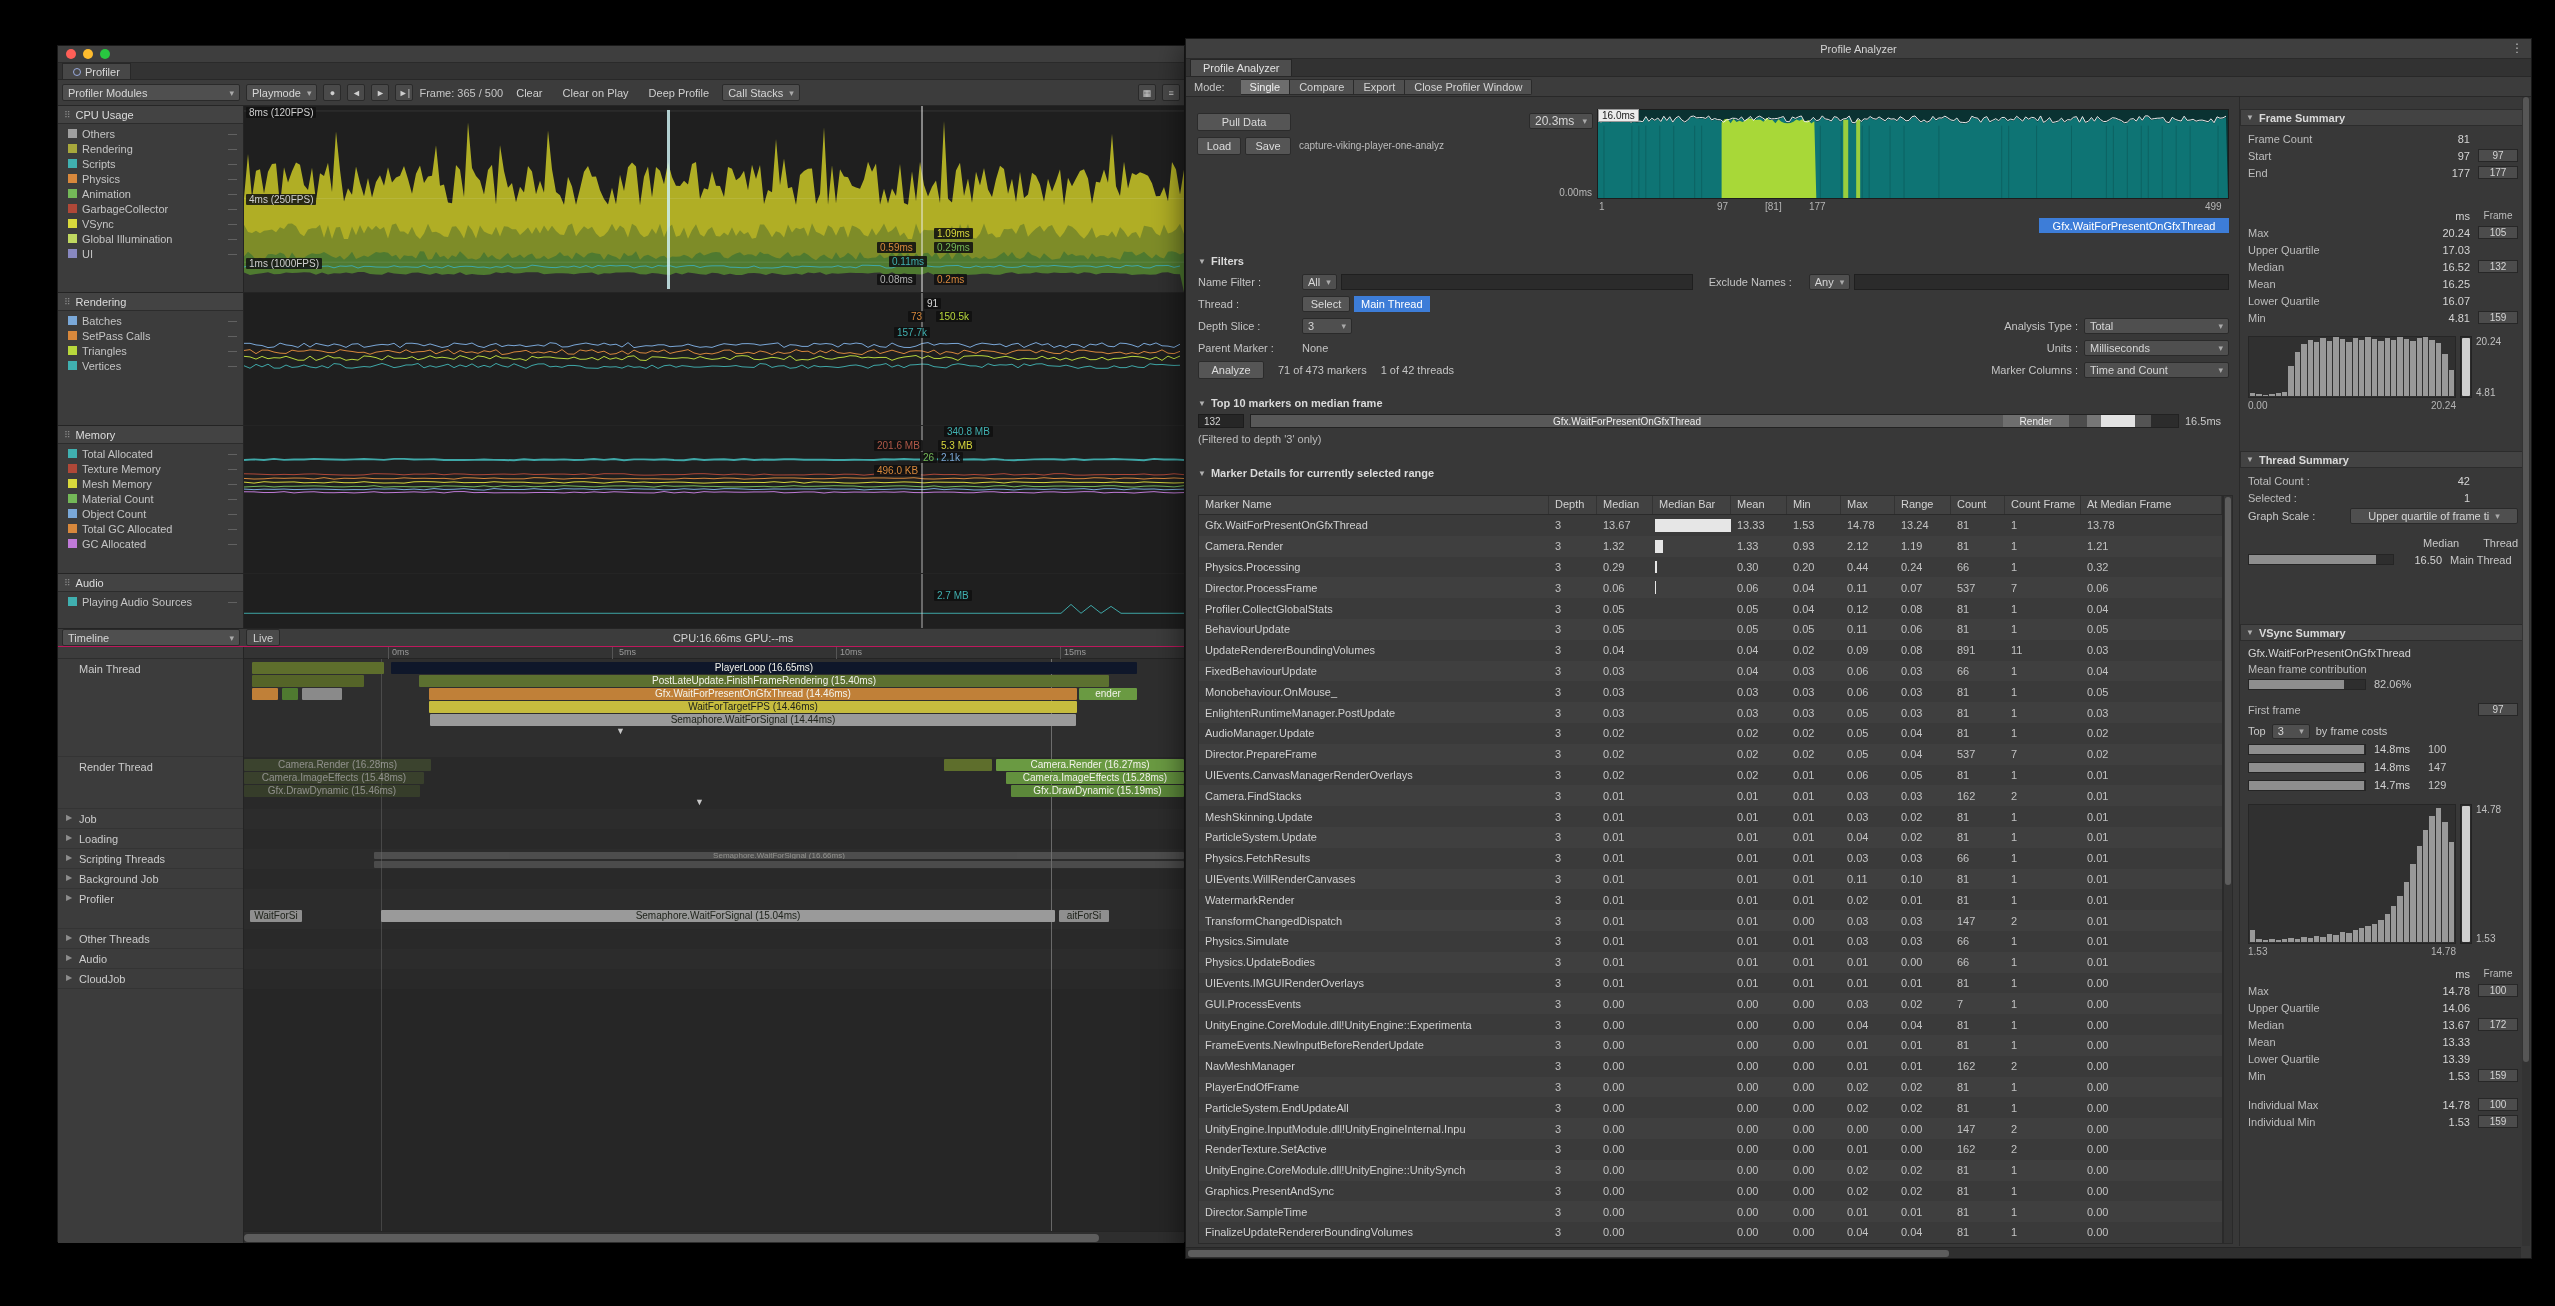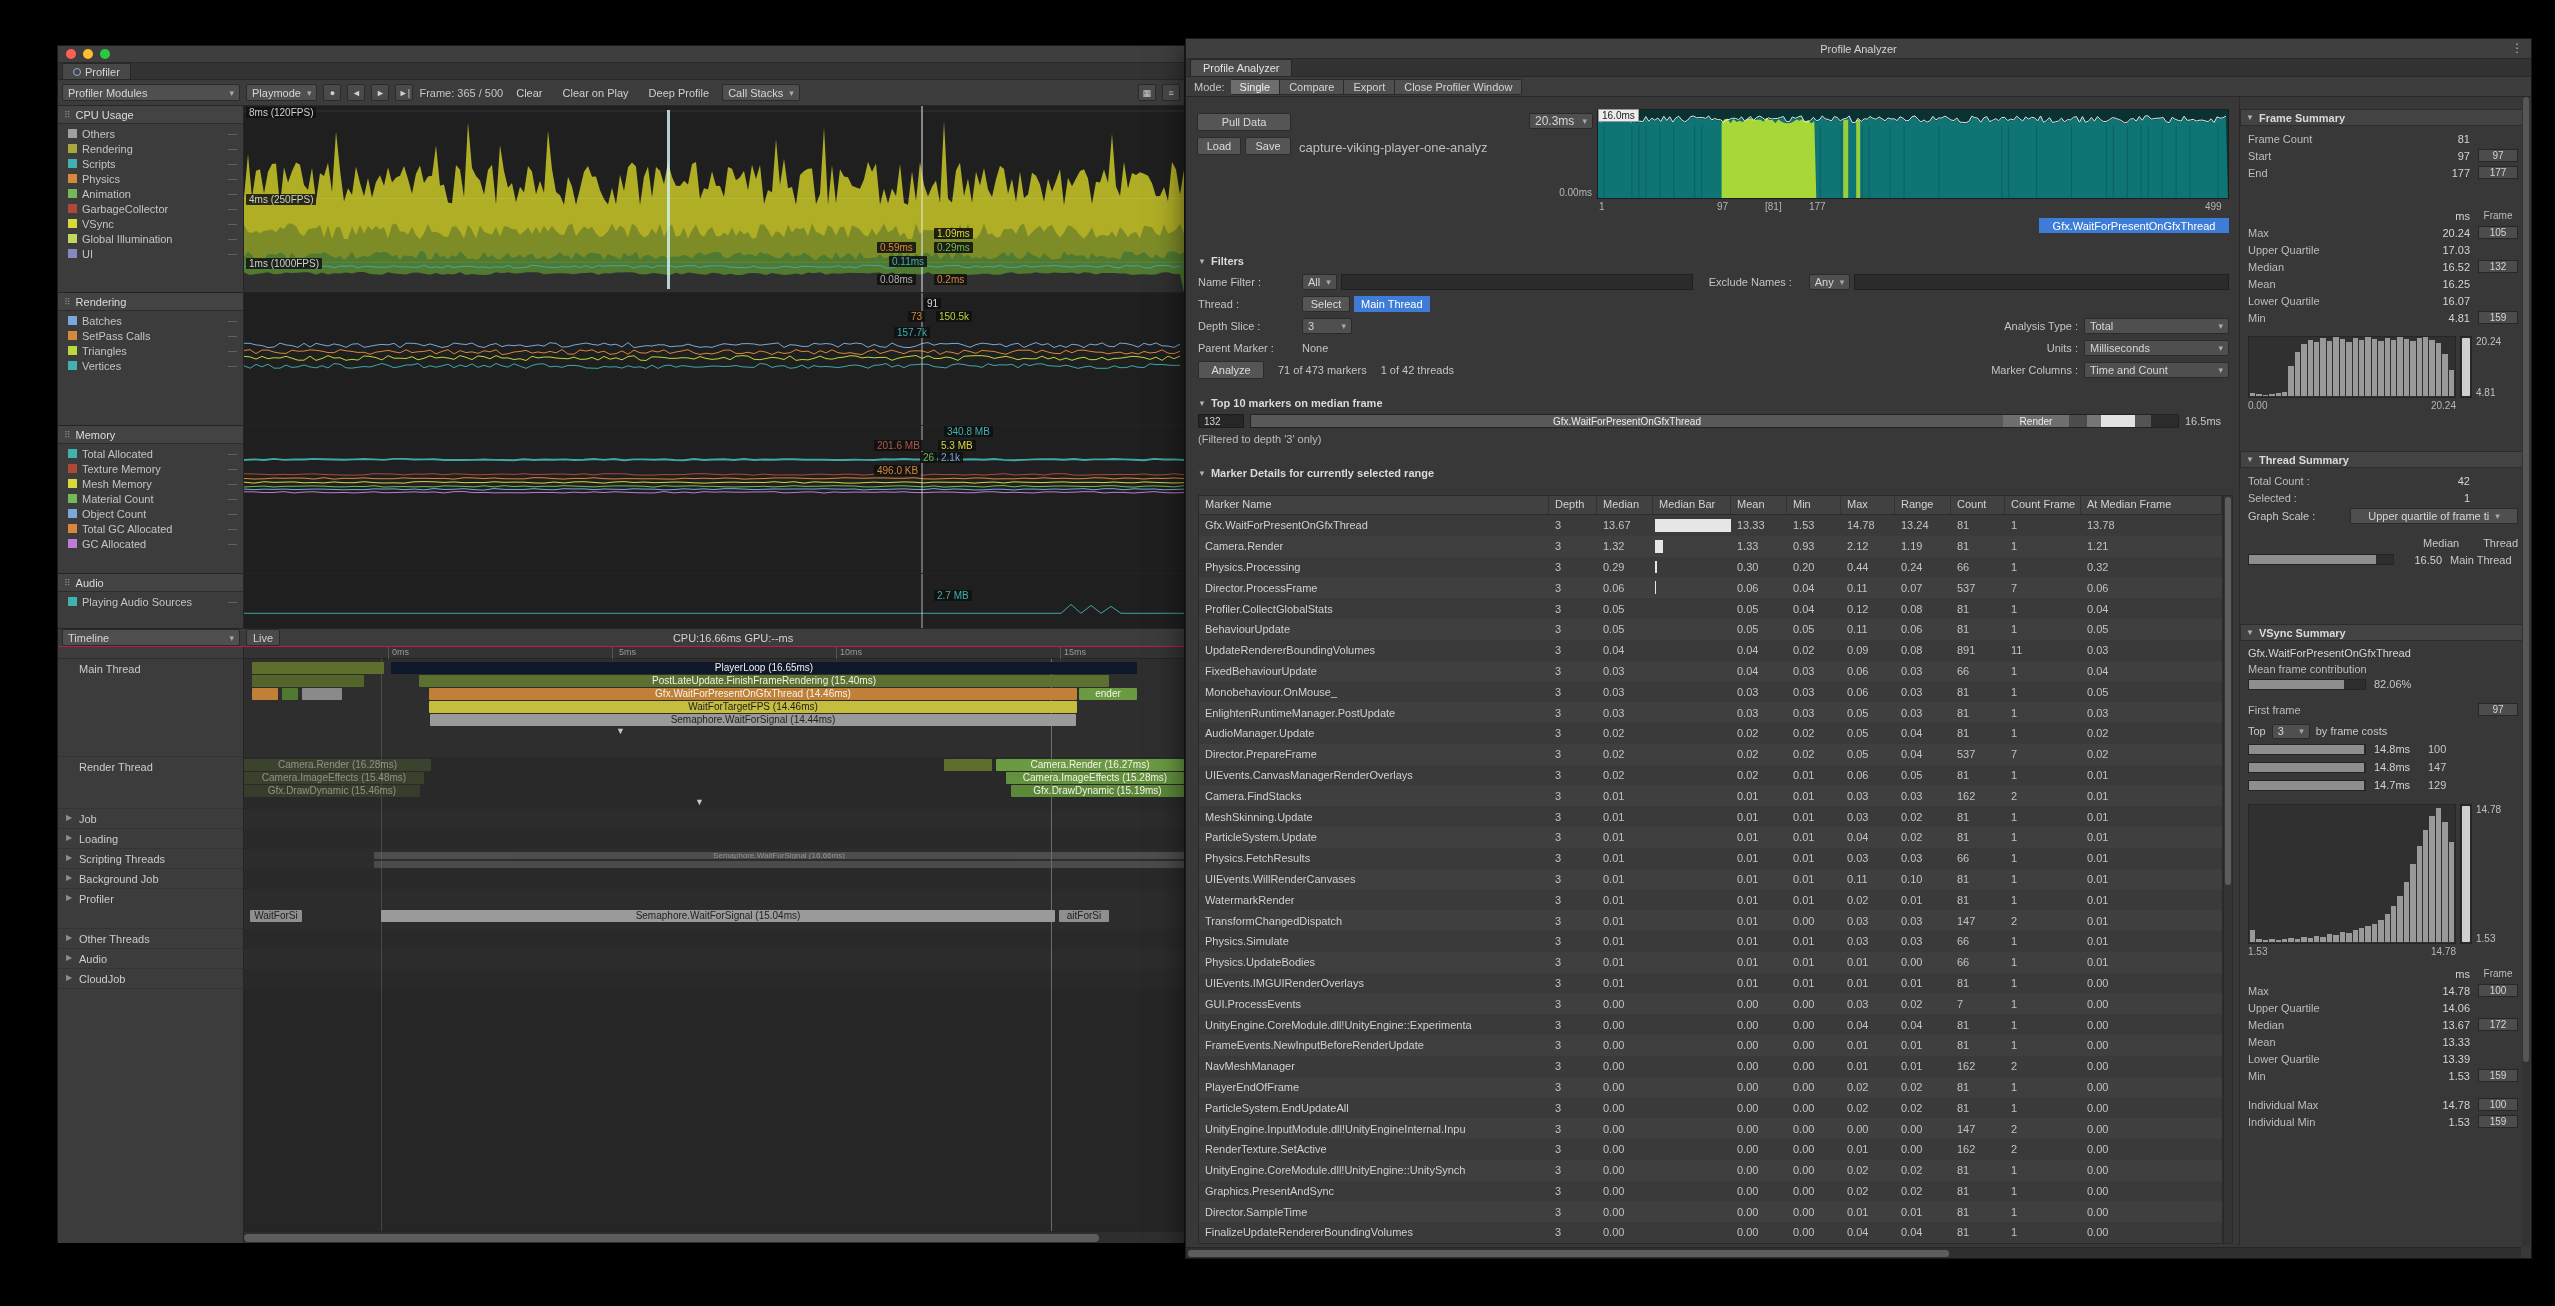"Mode:" .amode .lbl { margin-right: 6px -> 16px }
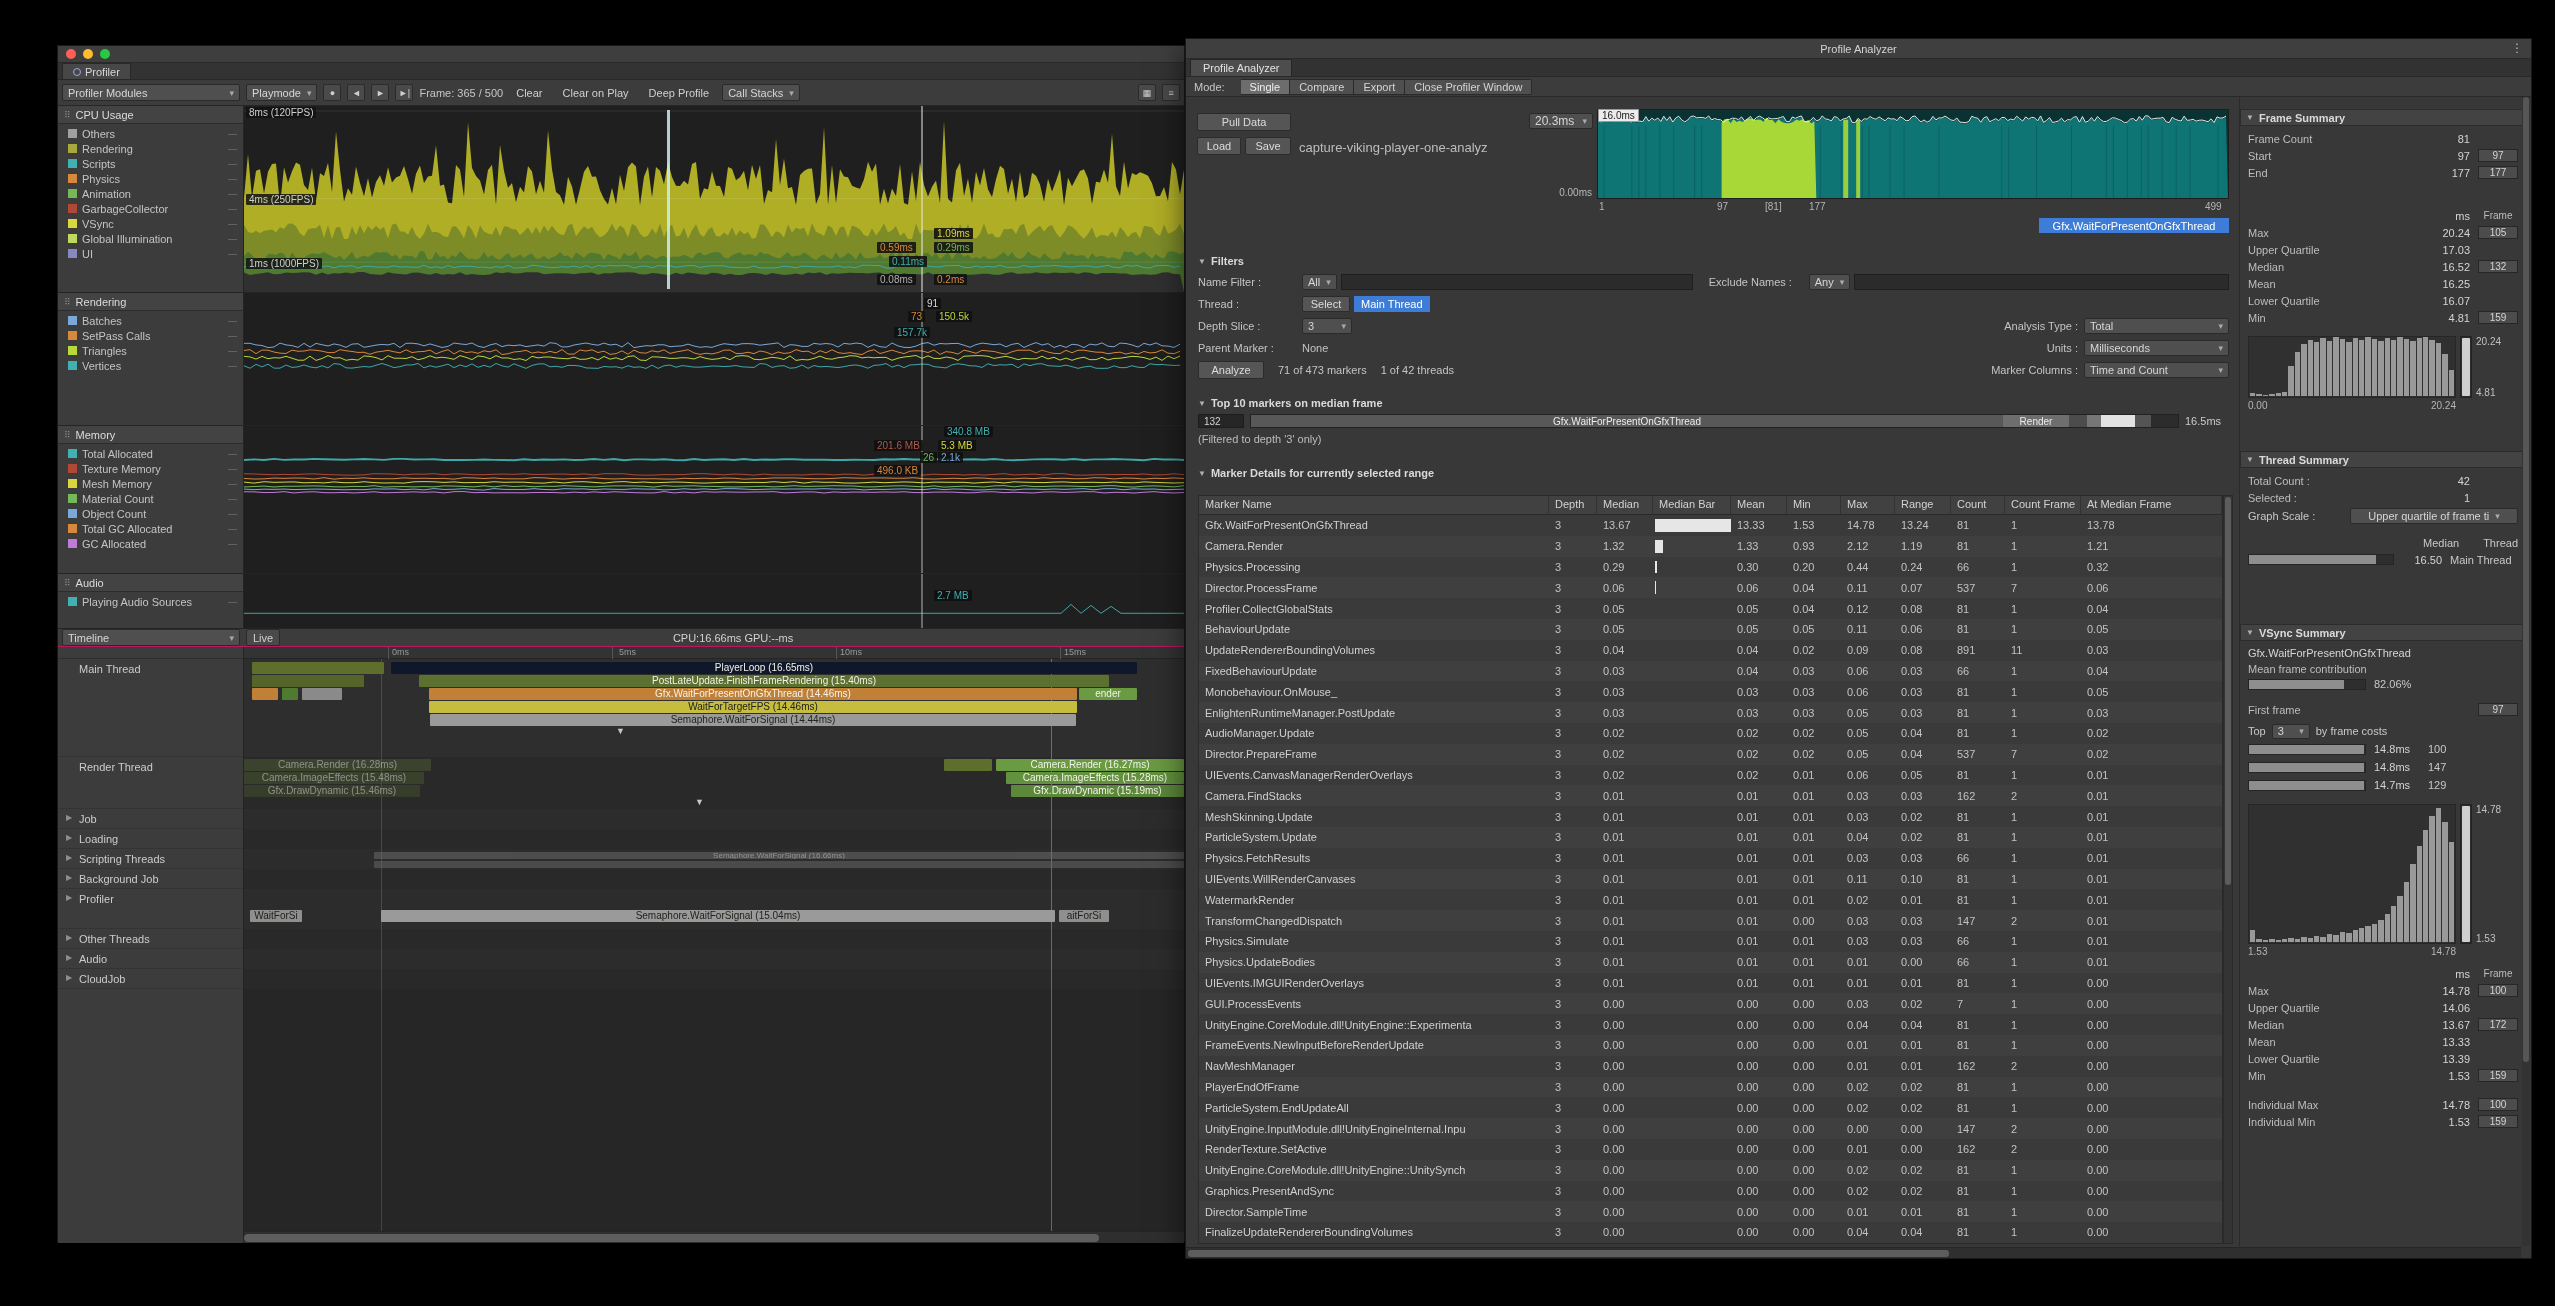"capture-viking-player-one-analyz" .capname { font-size: 13px -> 10px }
